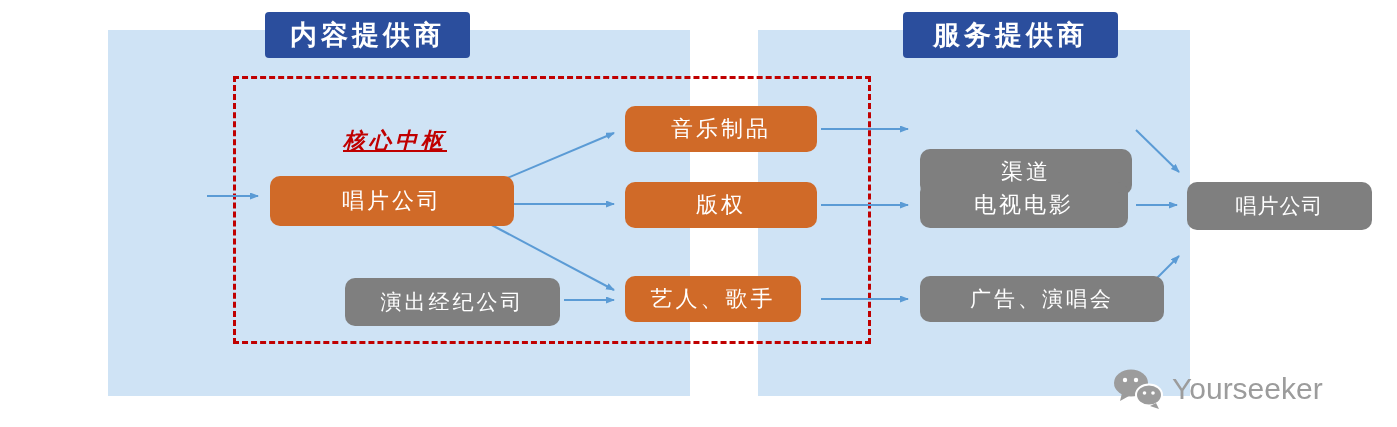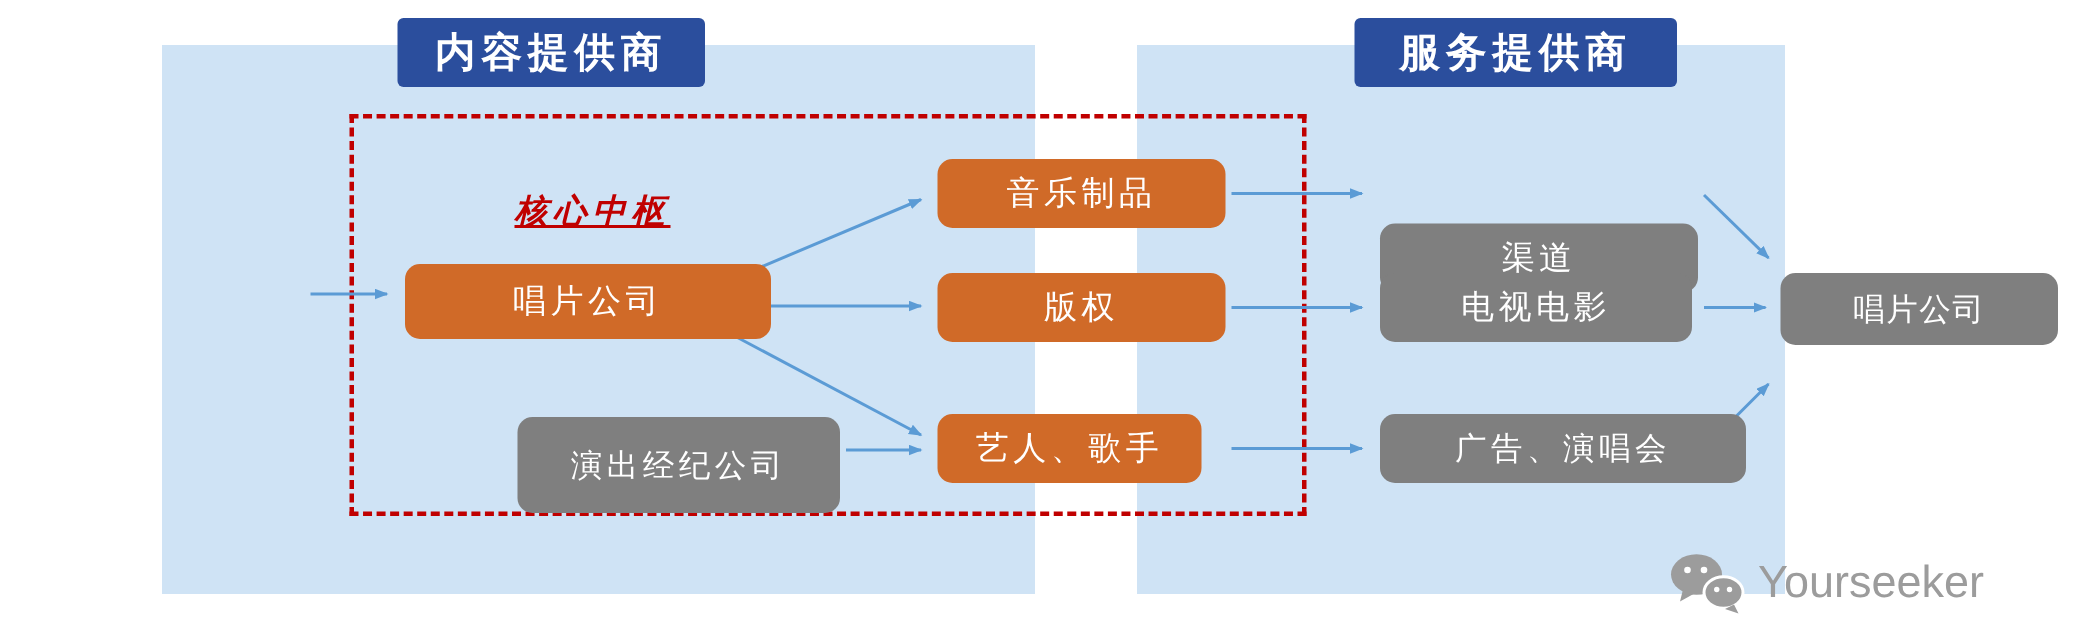"演出经纪公司" .node-agency { height: 64px -> 48px }
